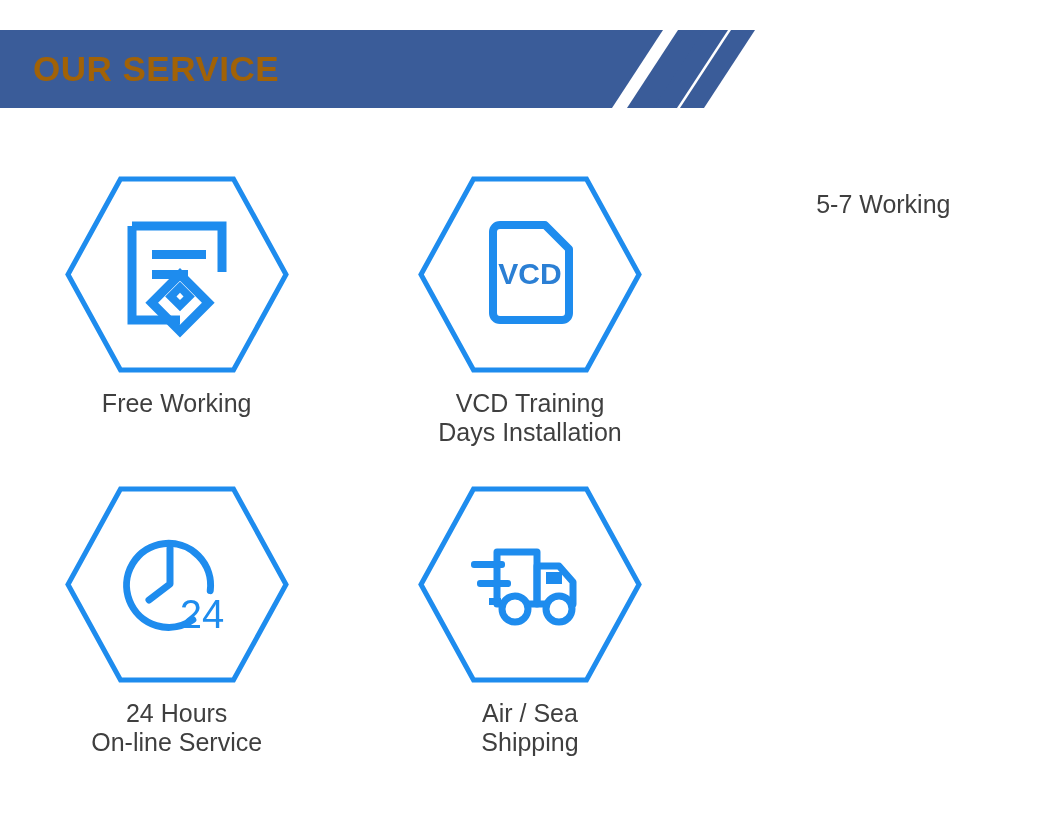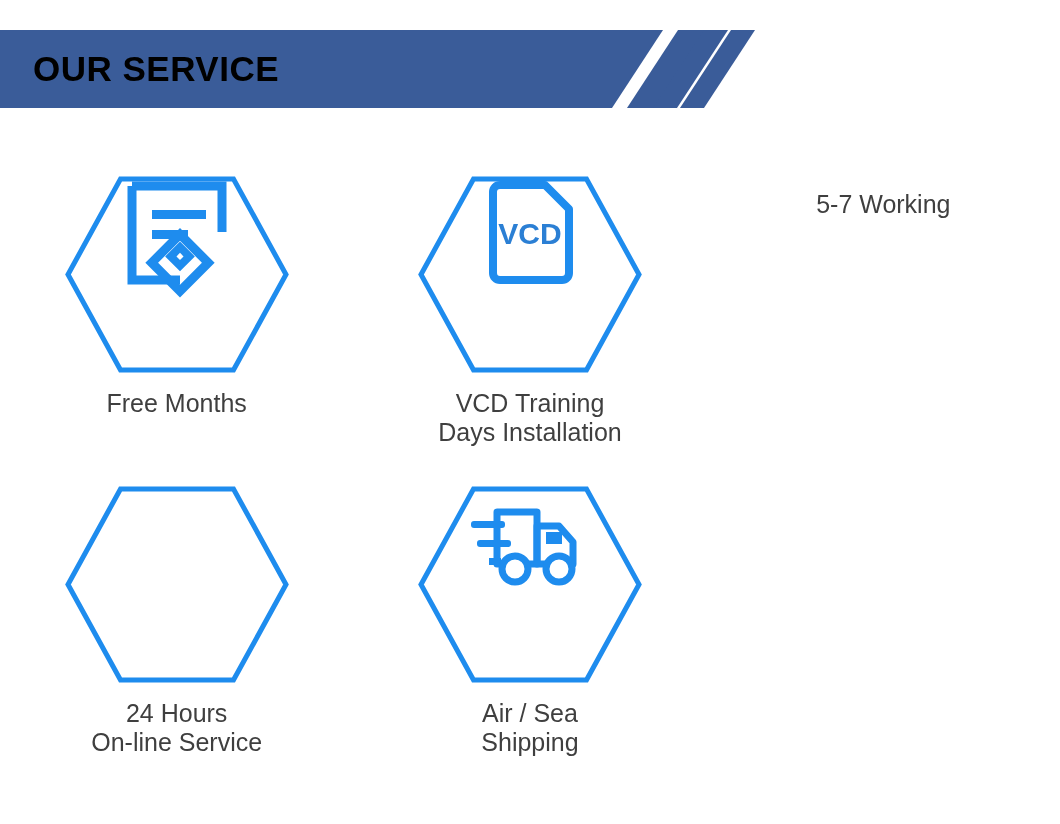"OUR SERVICE" .banner-title { color: #000000 -> #a16207 }
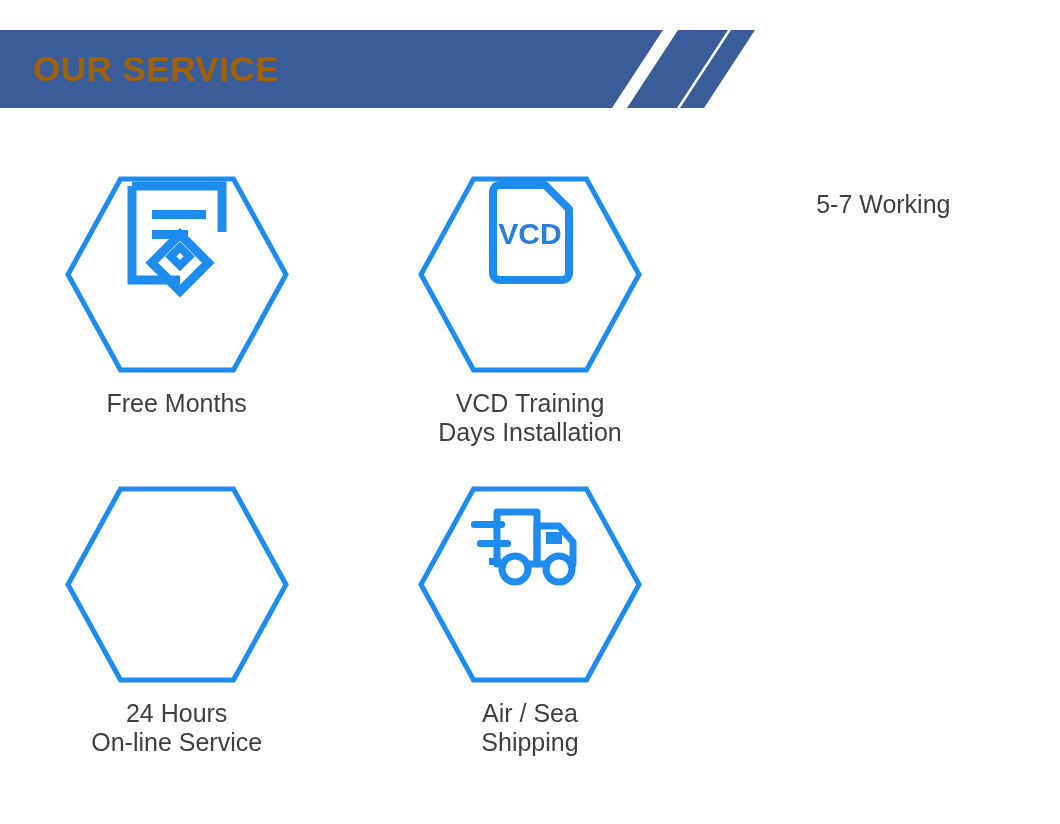"VCD" .hex-wrap { align-items: flex-start -> center }
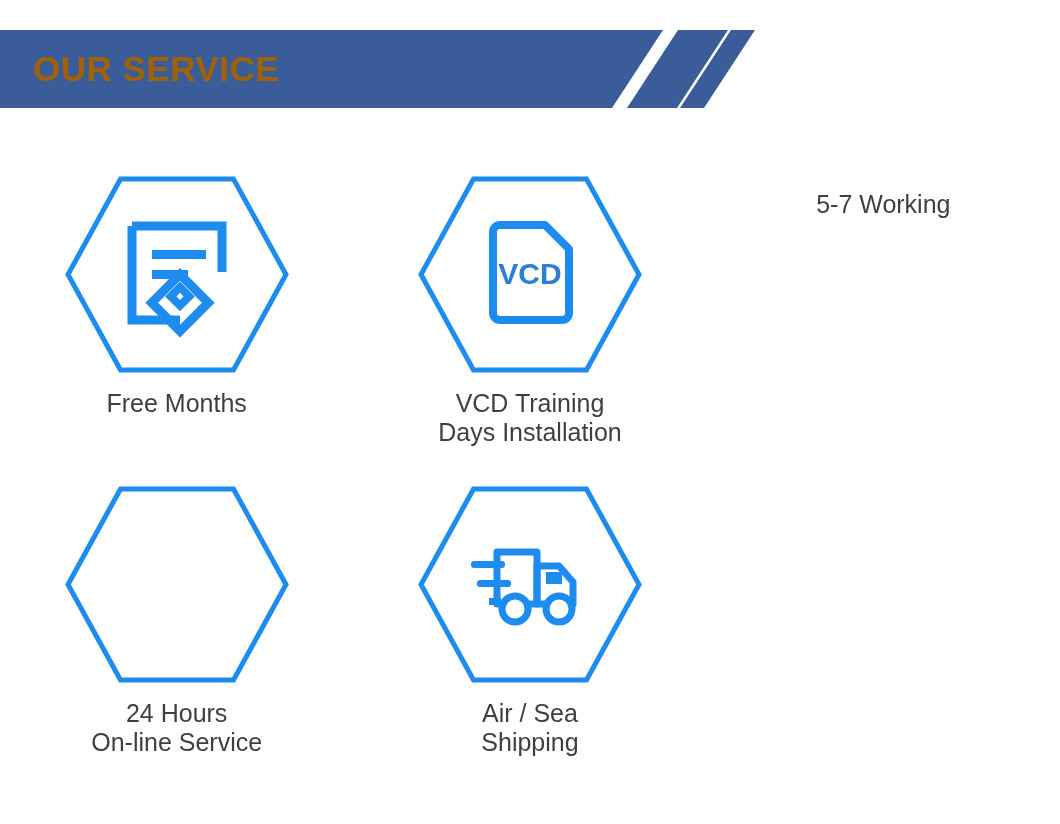"Free Months" span { text: Months -> Working }
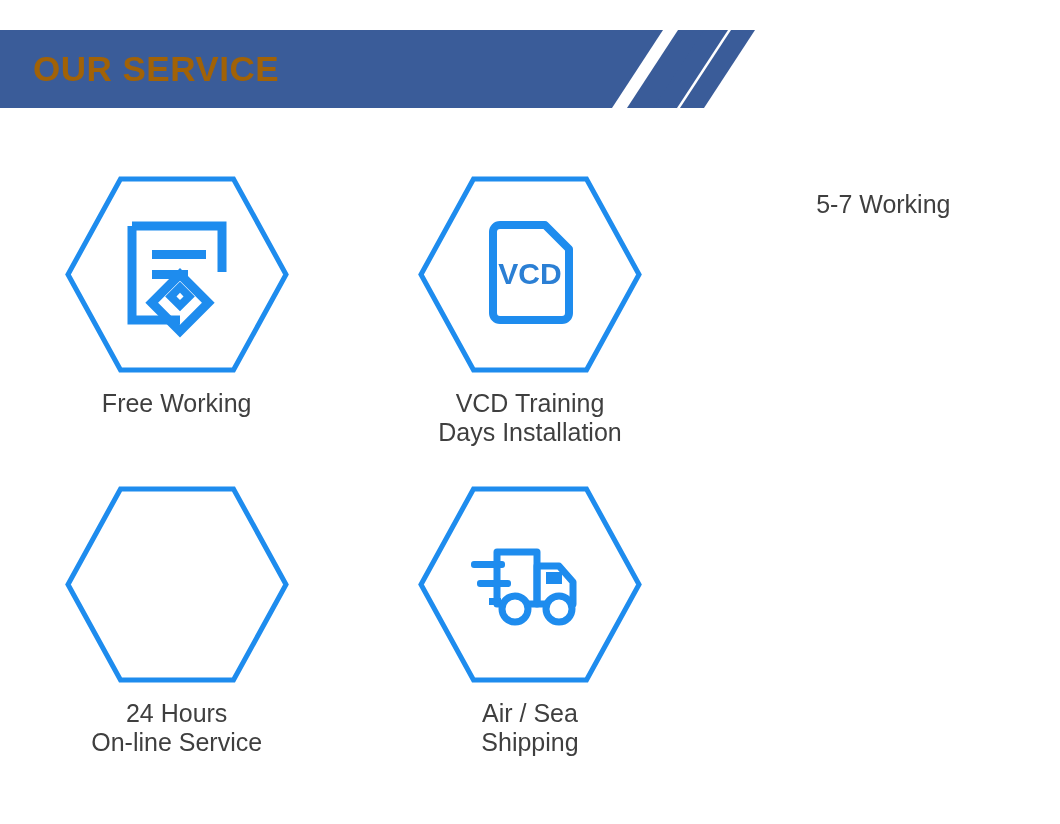"24" div.hex-icon { html: none -> <div> <svg> <path></path> <path></path> <text>24</text> </svg> </div> }
